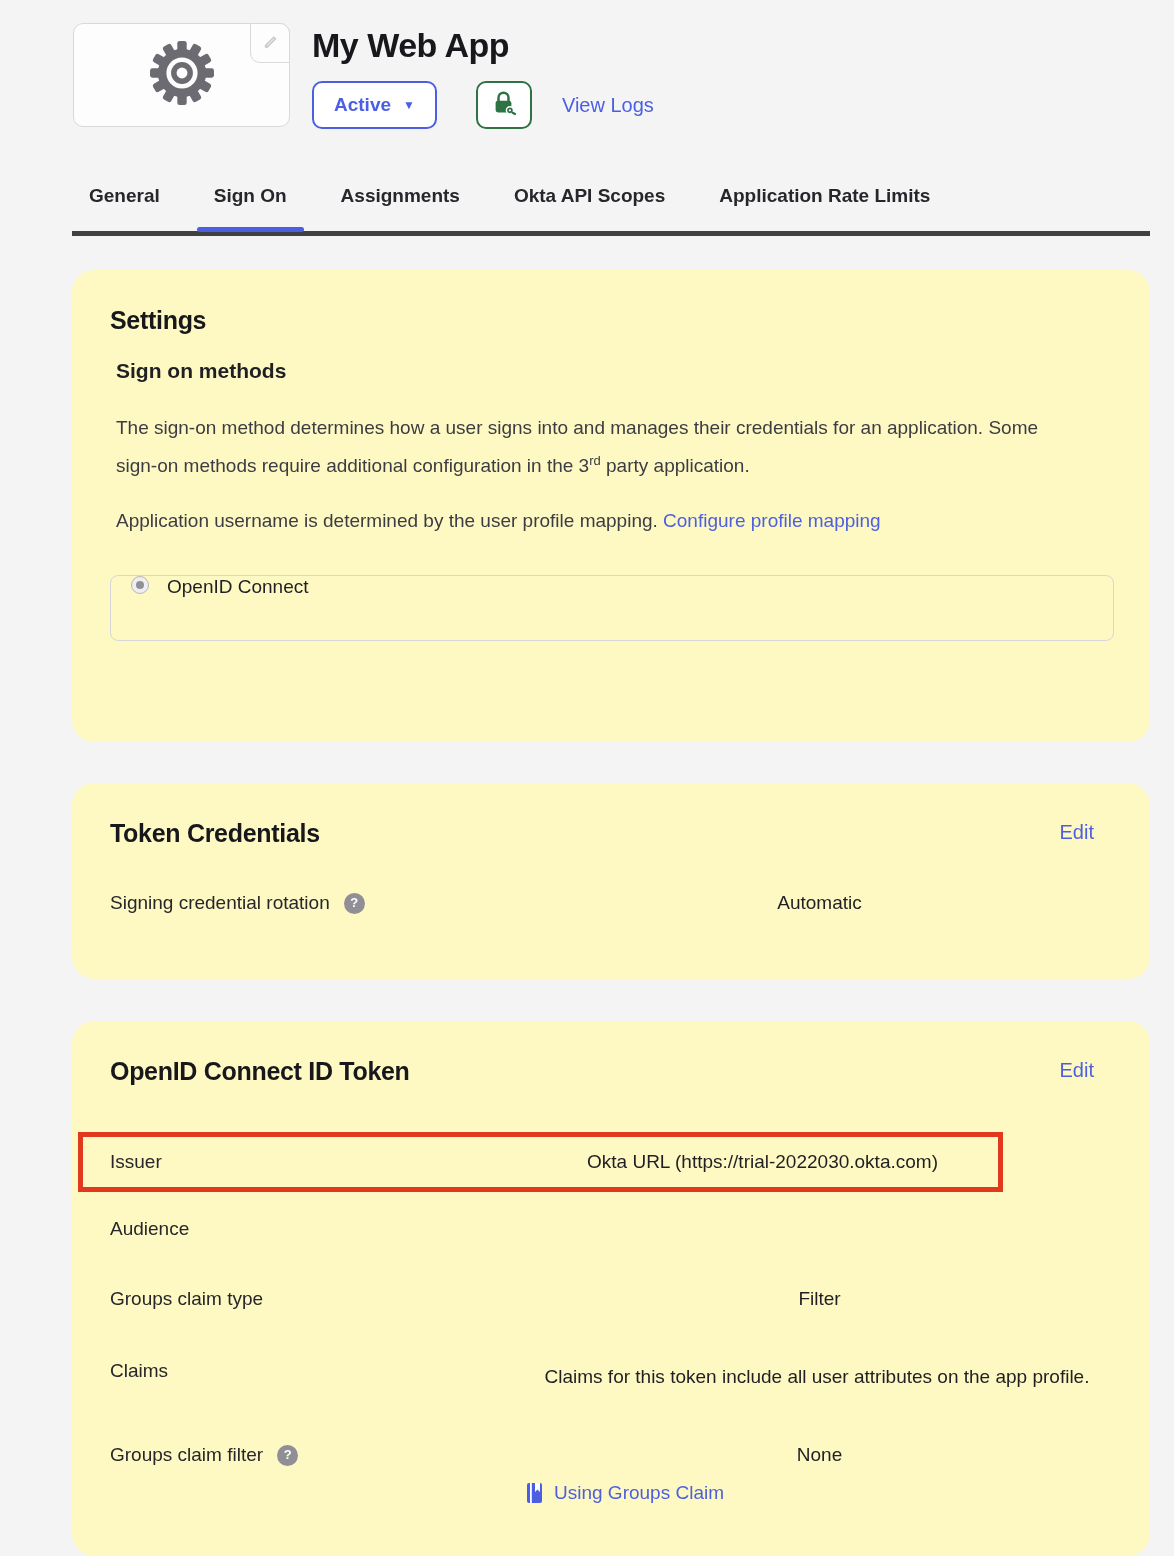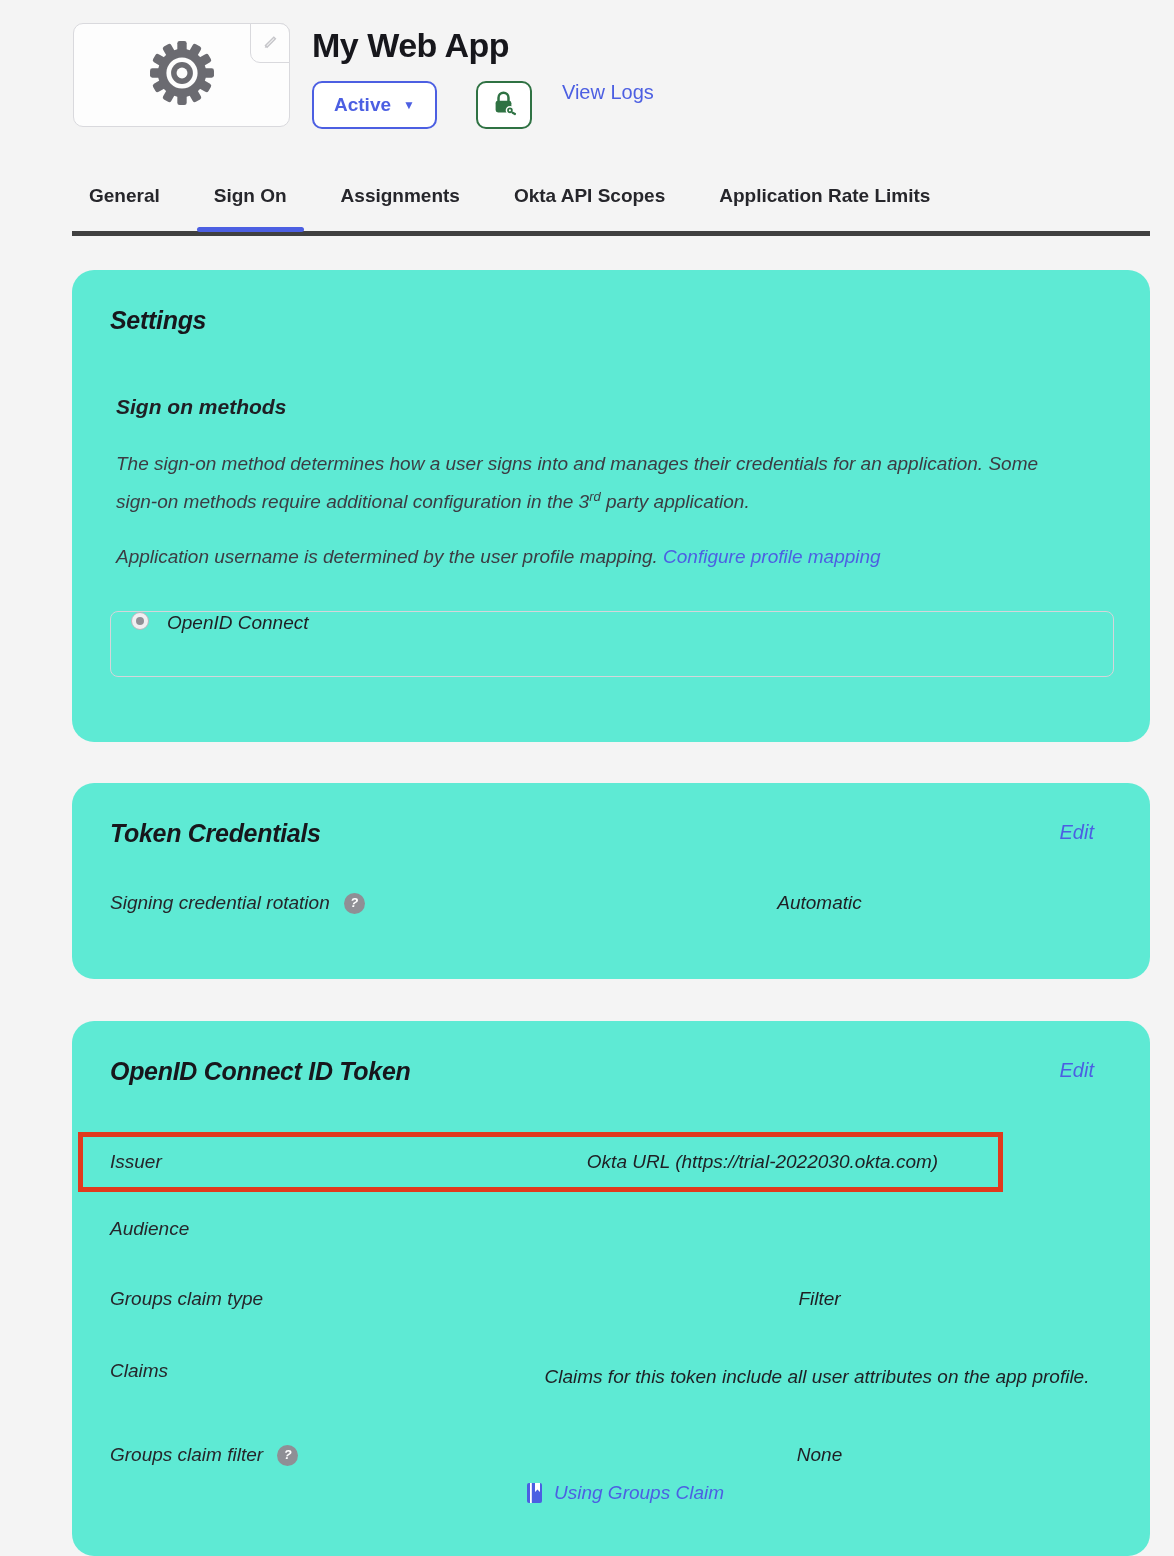"Active" .header-actions { align-items: flex-start -> center }
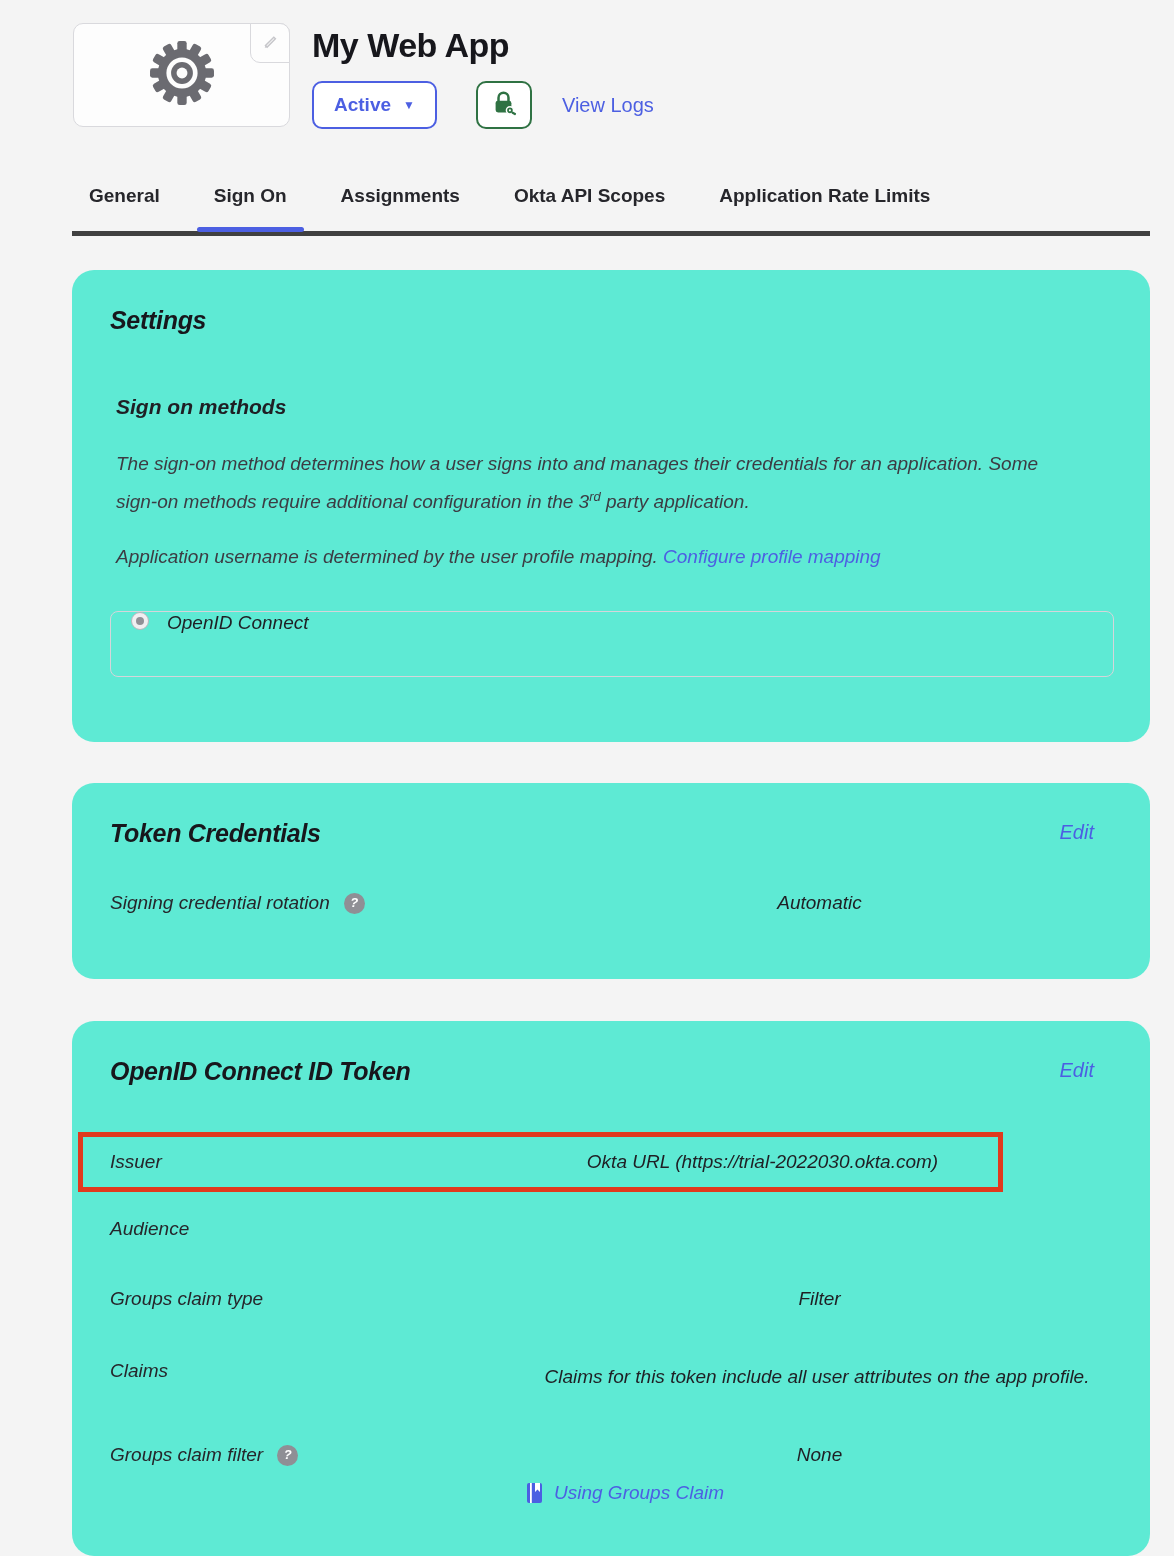"Settings" .card { background: #5eead4 -> #fef9c3; font-style: italic -> none }
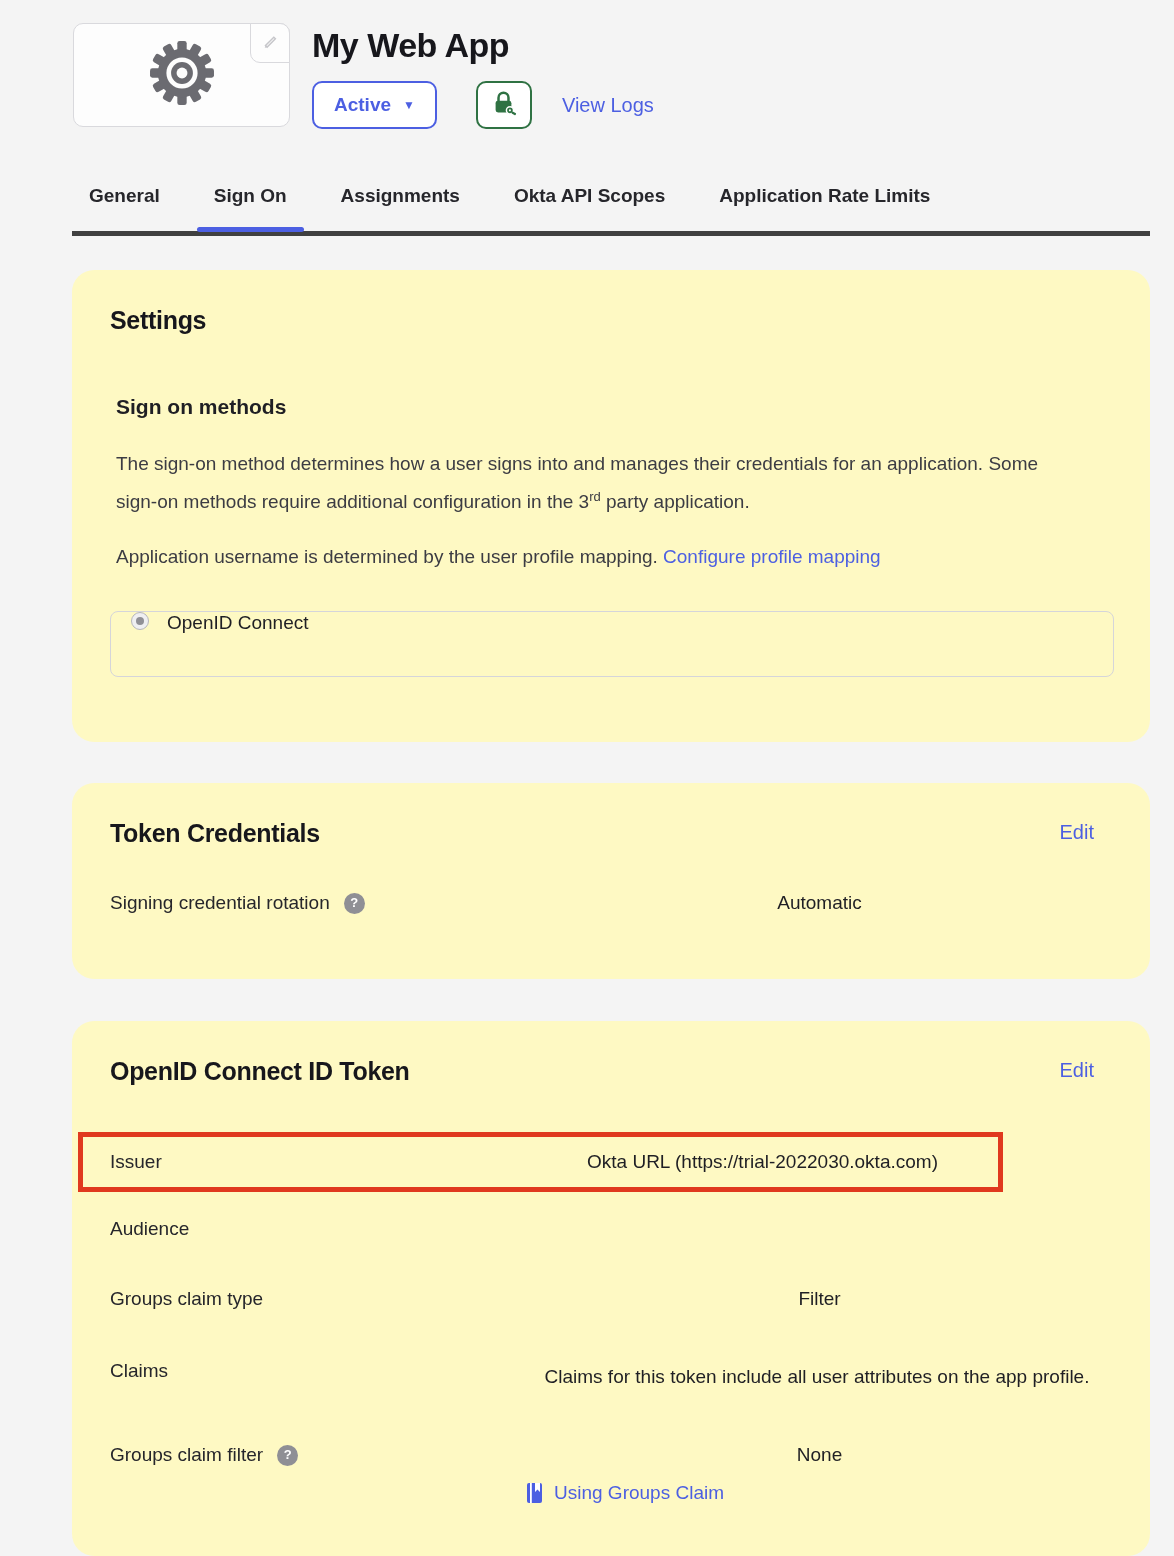"Sign on methods" .section-heading { margin-top: 60px -> 24px }
